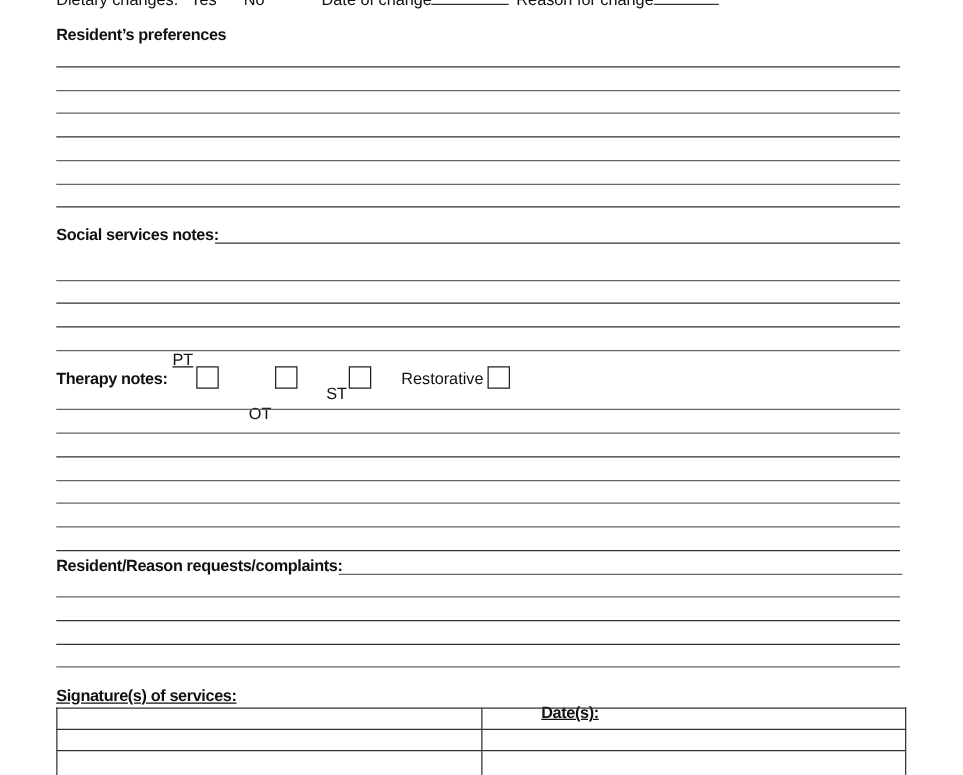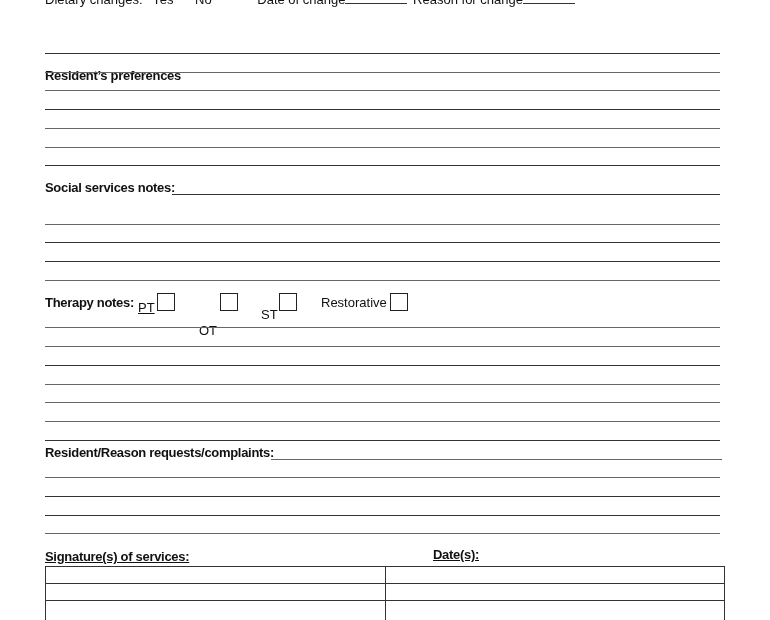"Resident’s preferences" div.abs { margin-top: 48px -> none }
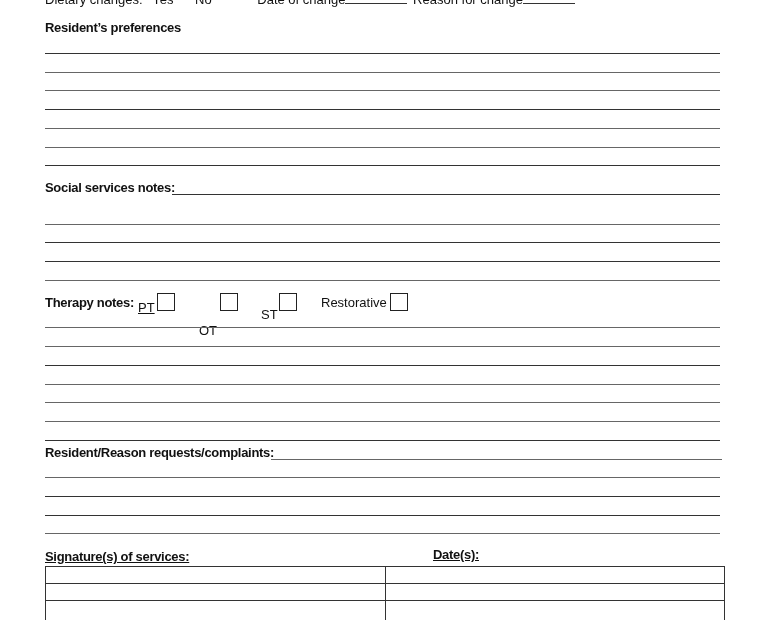"PT" div.abs { top: 300px -> 280px }
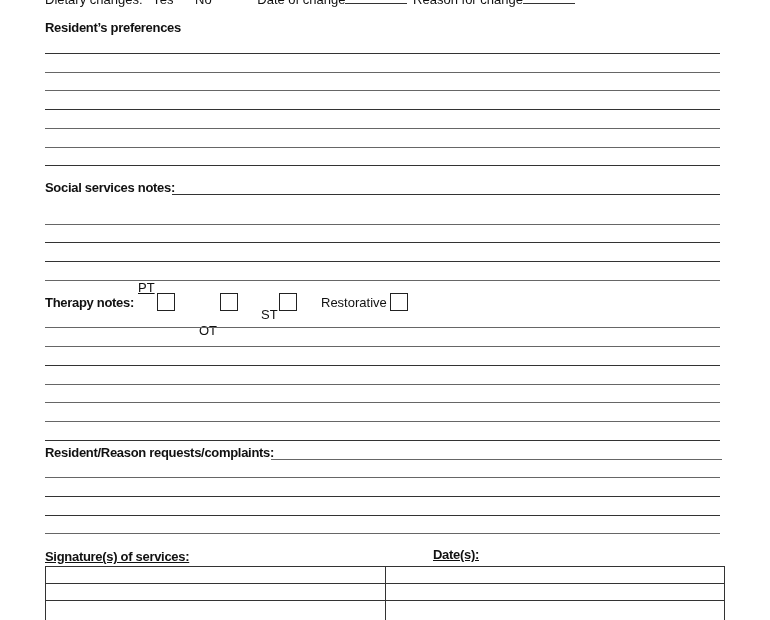"Date(s):" div.abs { top: 547px -> 562px }
